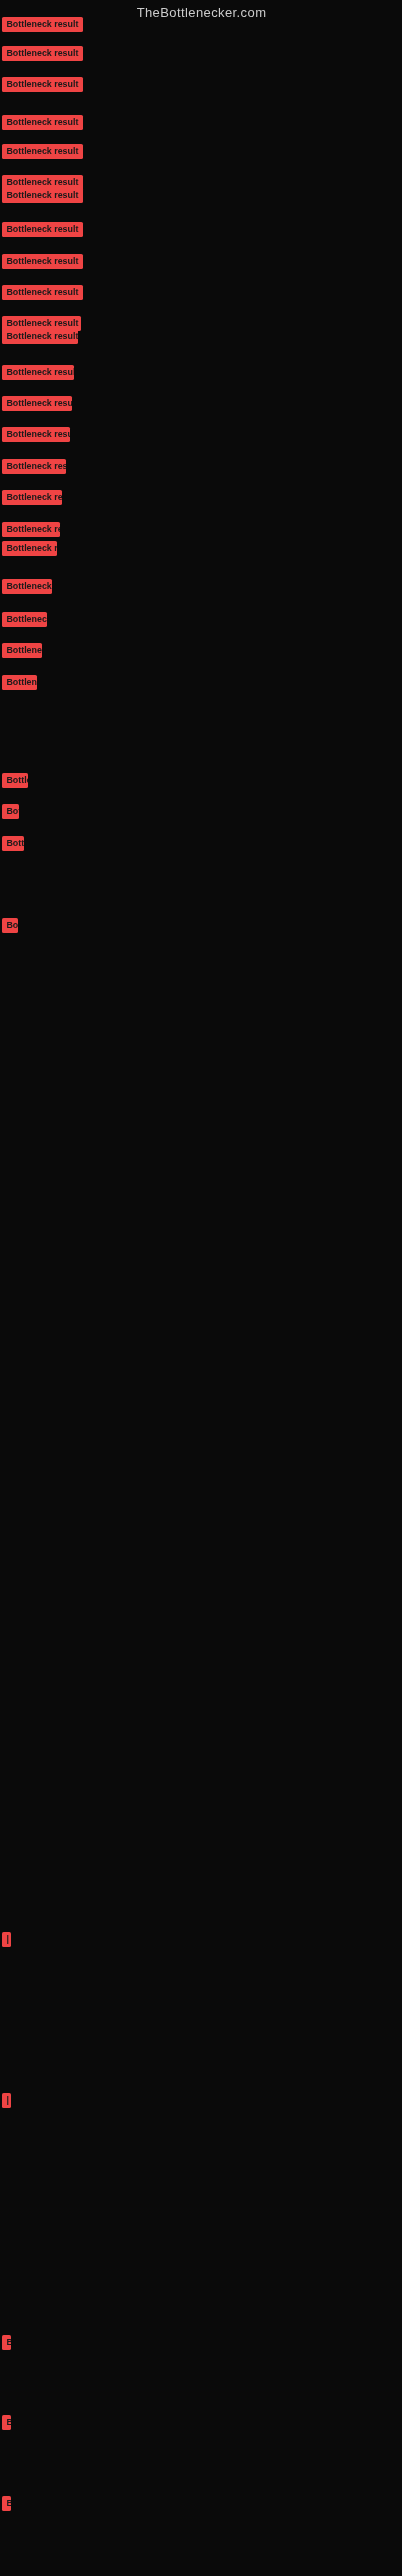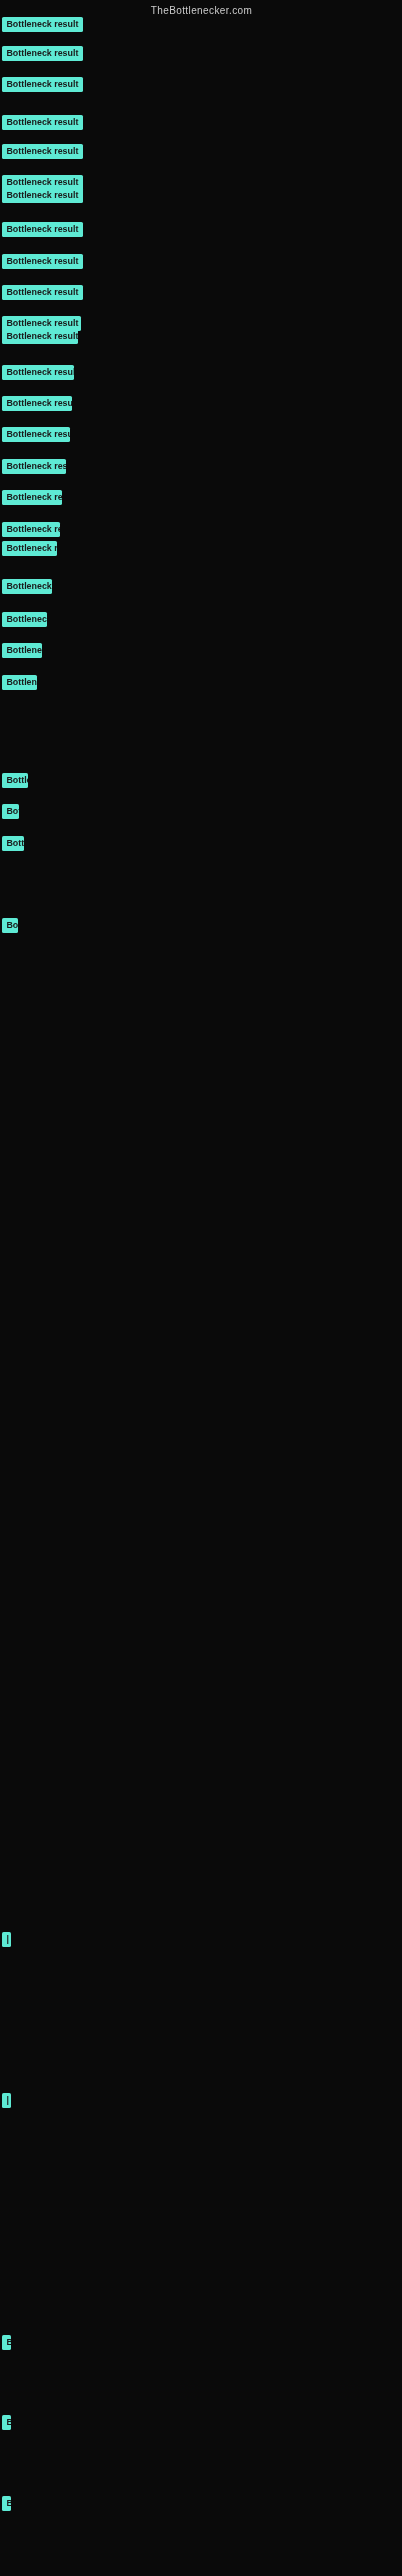"TheBottlenecker.com" .site-title { font-size: 10px -> 13px }
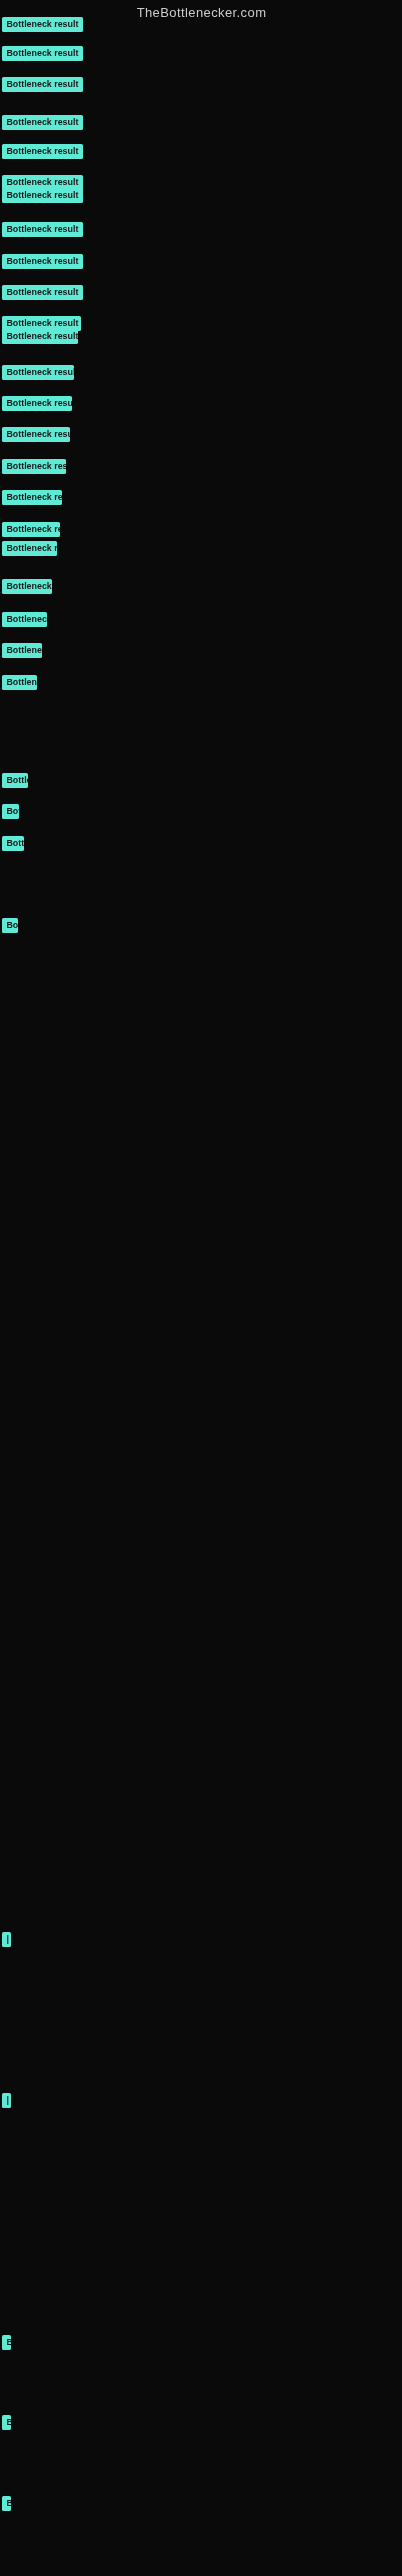"Bottleneck result" .bottleneck-badge { background-color: #5eead4 -> #ef4444 }
